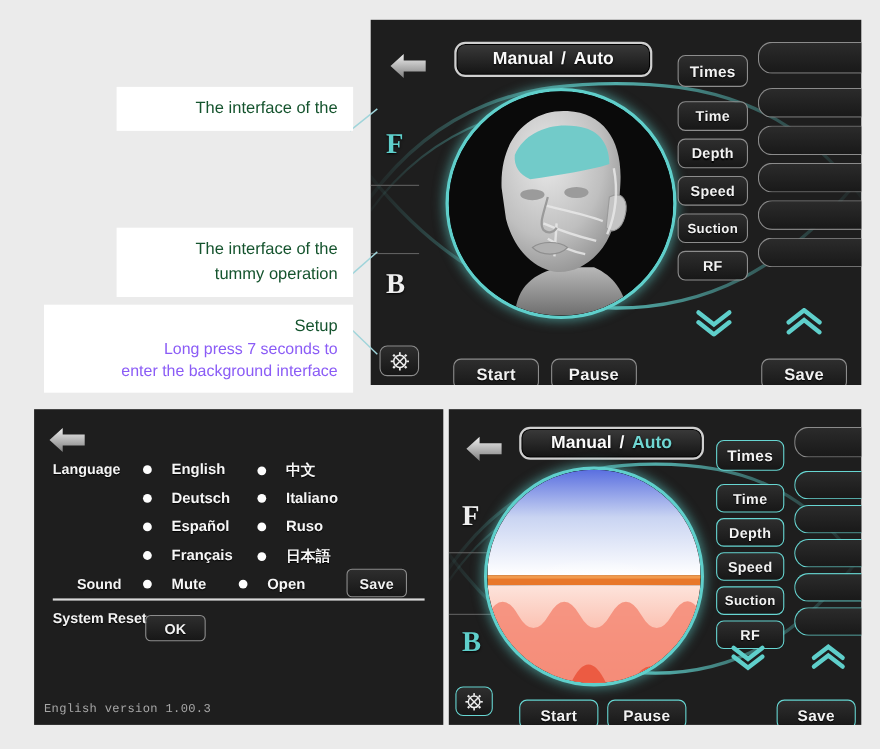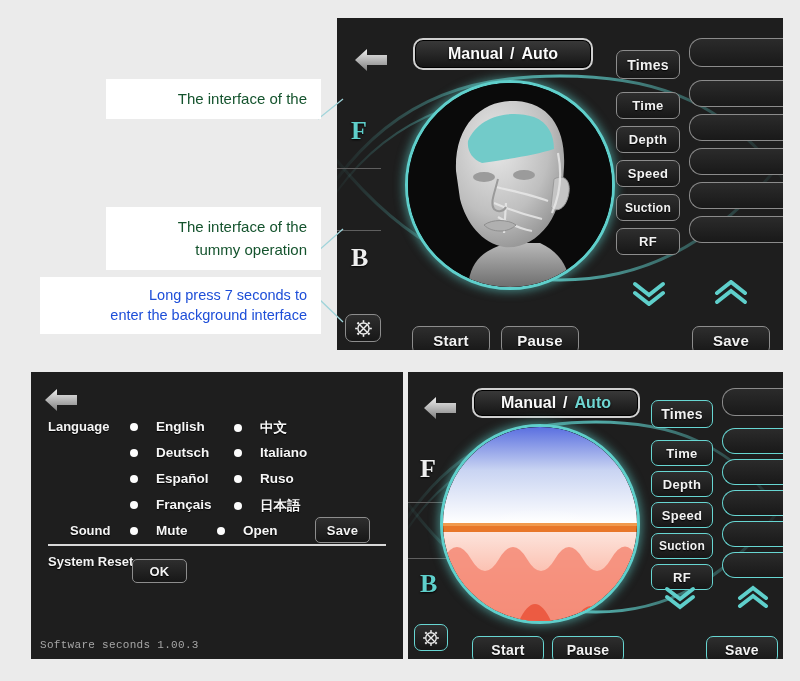"Setup" div.callout-title { html: none -> <div>Setup</div> }
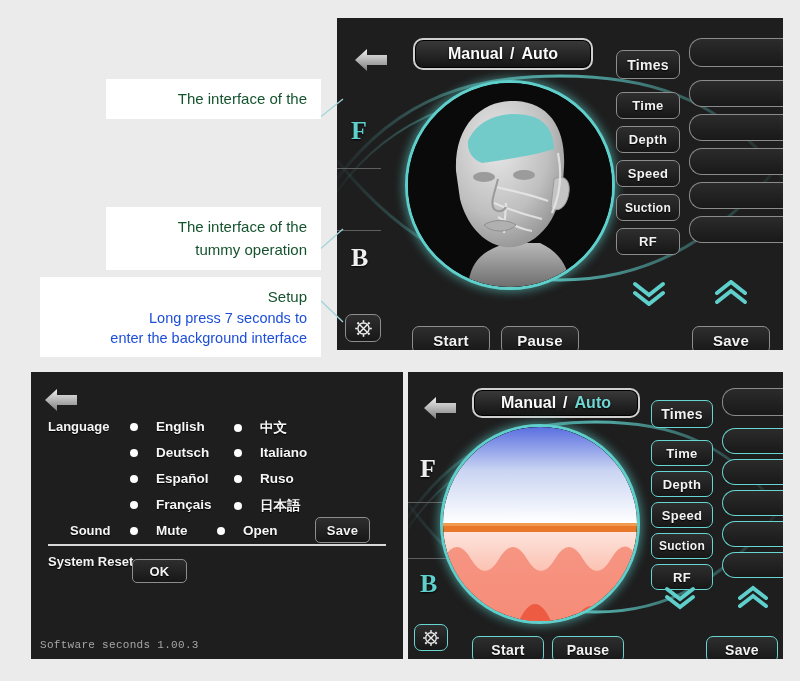"Long press 7 seconds to" .callout-sub { color: #1d4ed8 -> #8b5cf6 }
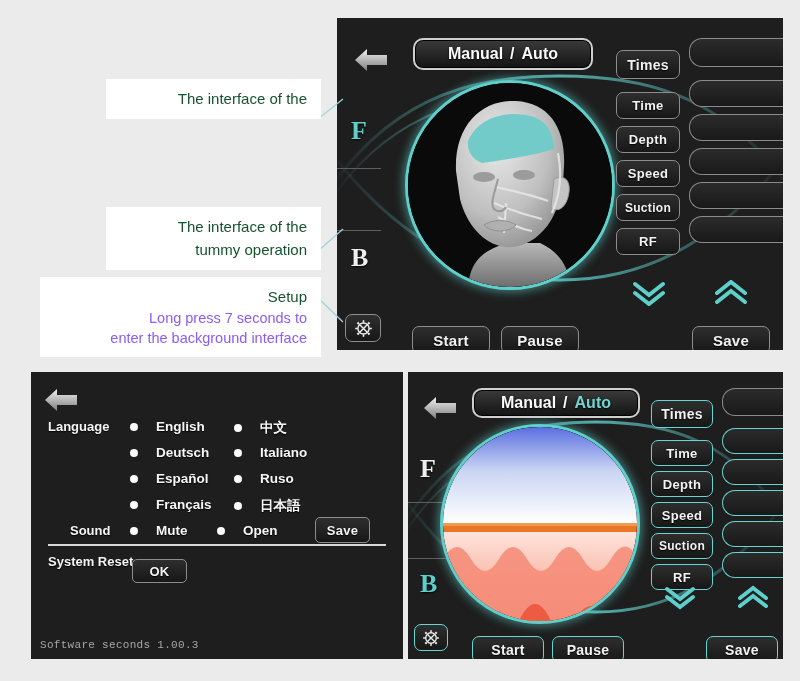"Software seconds 1.00.3" div.version { text: Software seconds -> English version }
